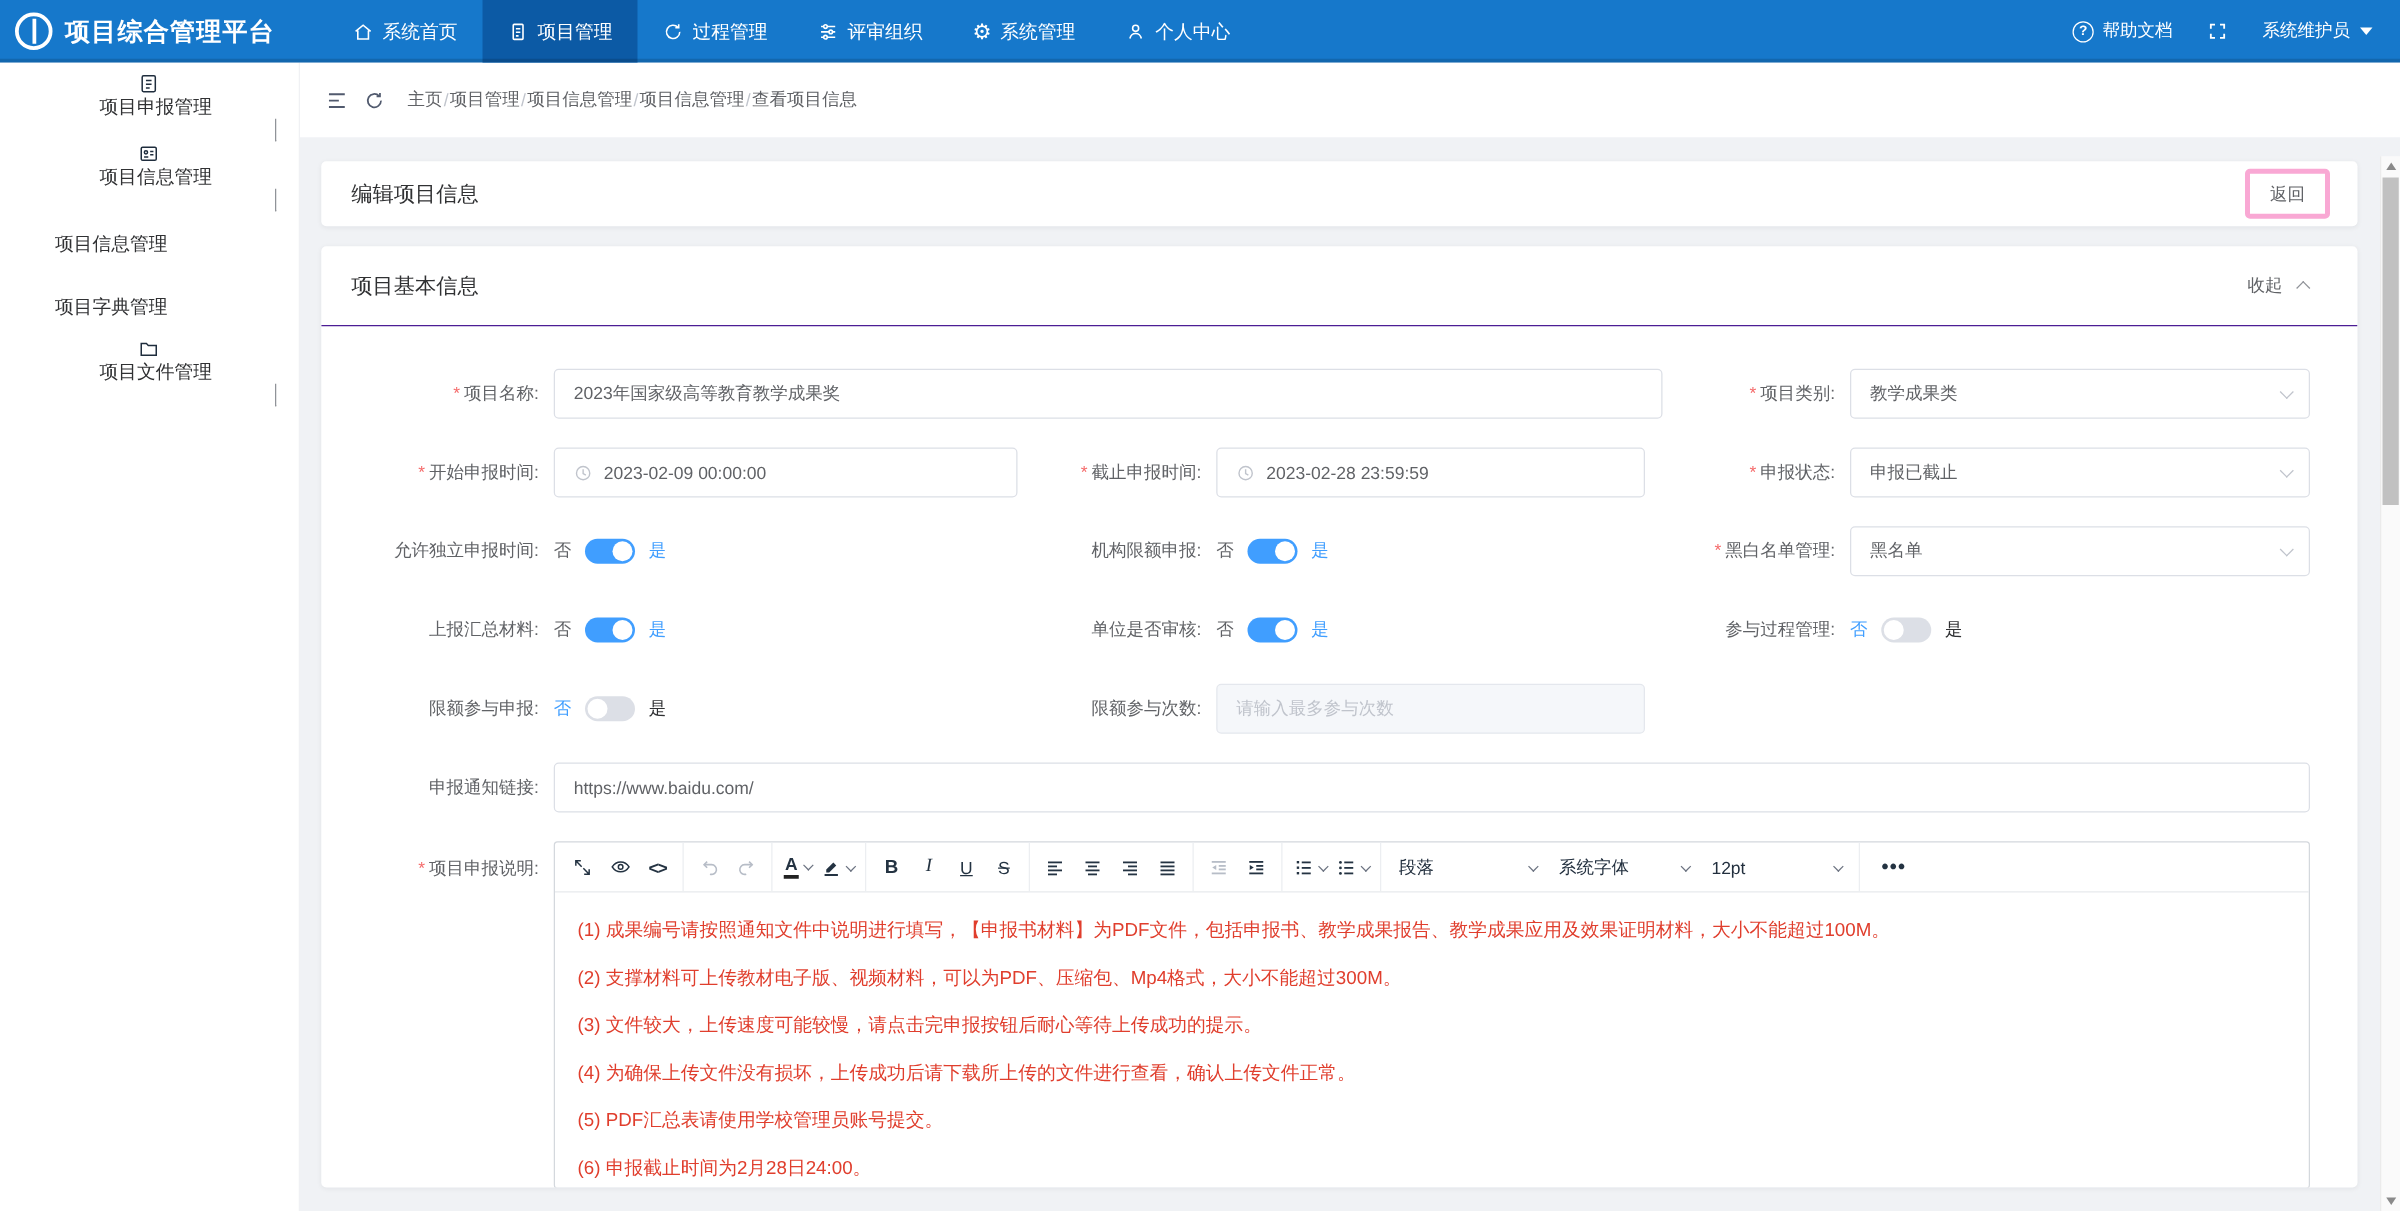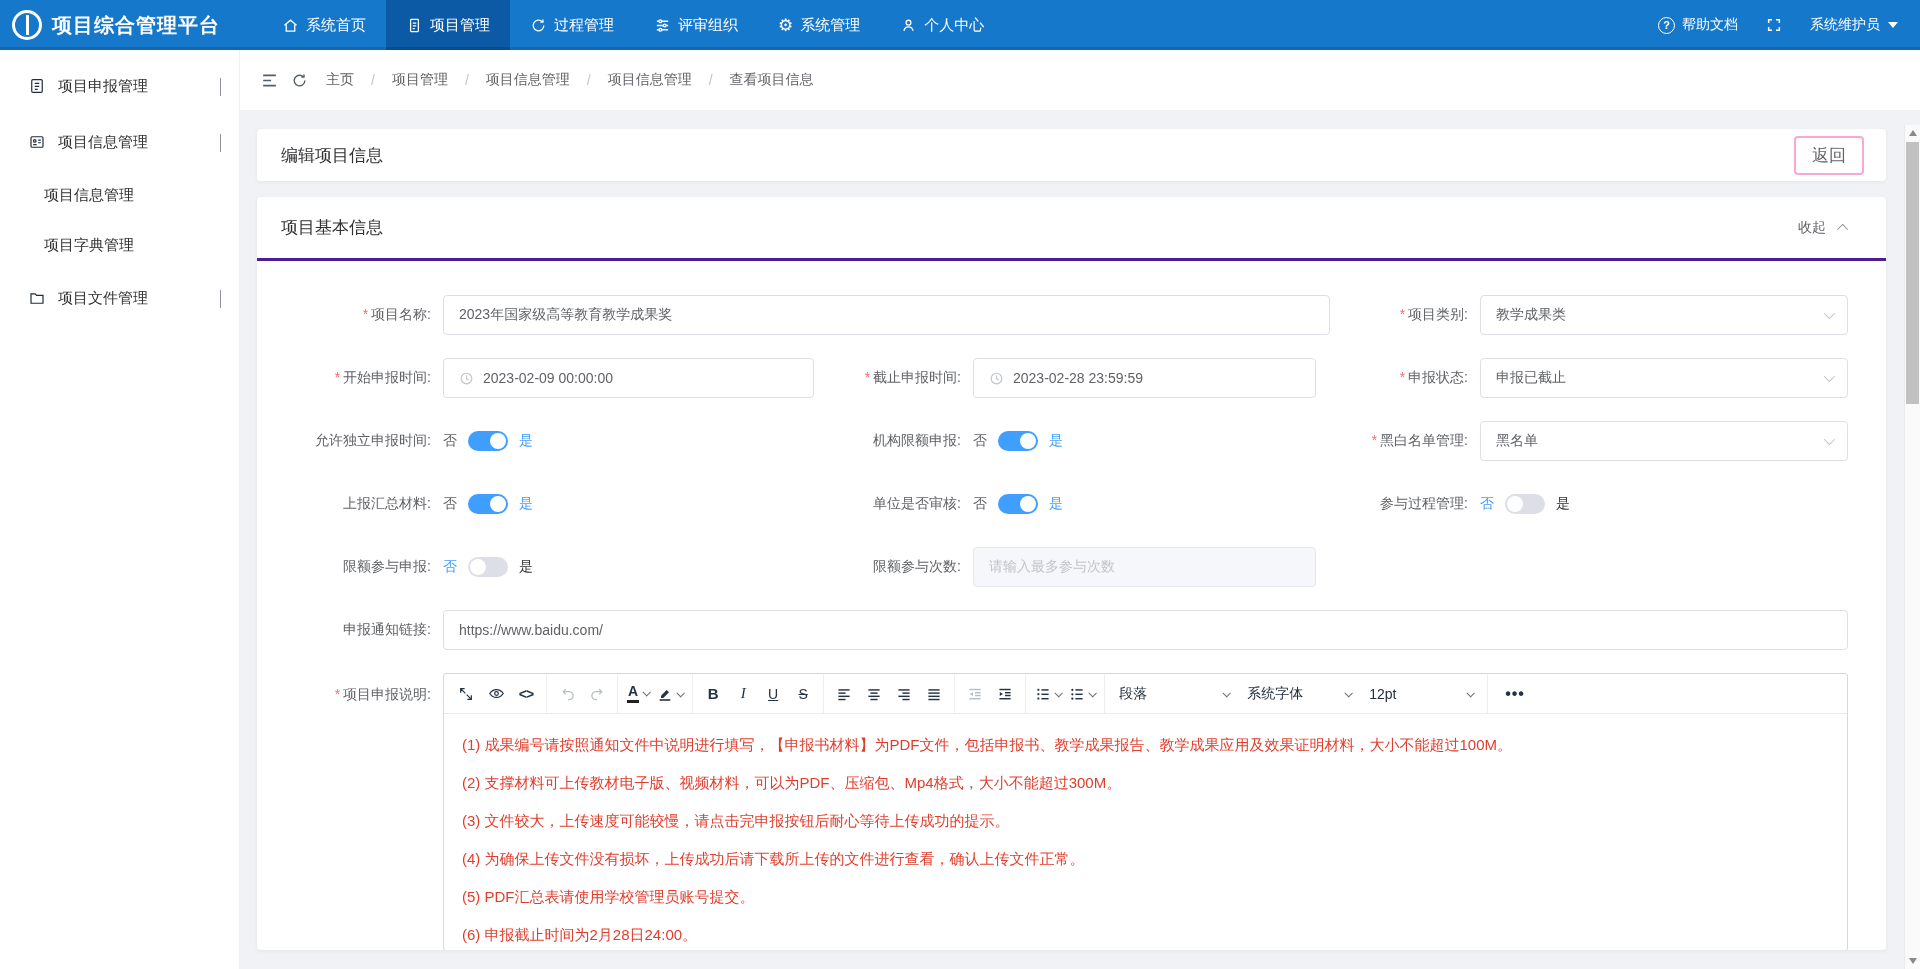"项目申报管理" .s-item { flex-direction: none -> column }
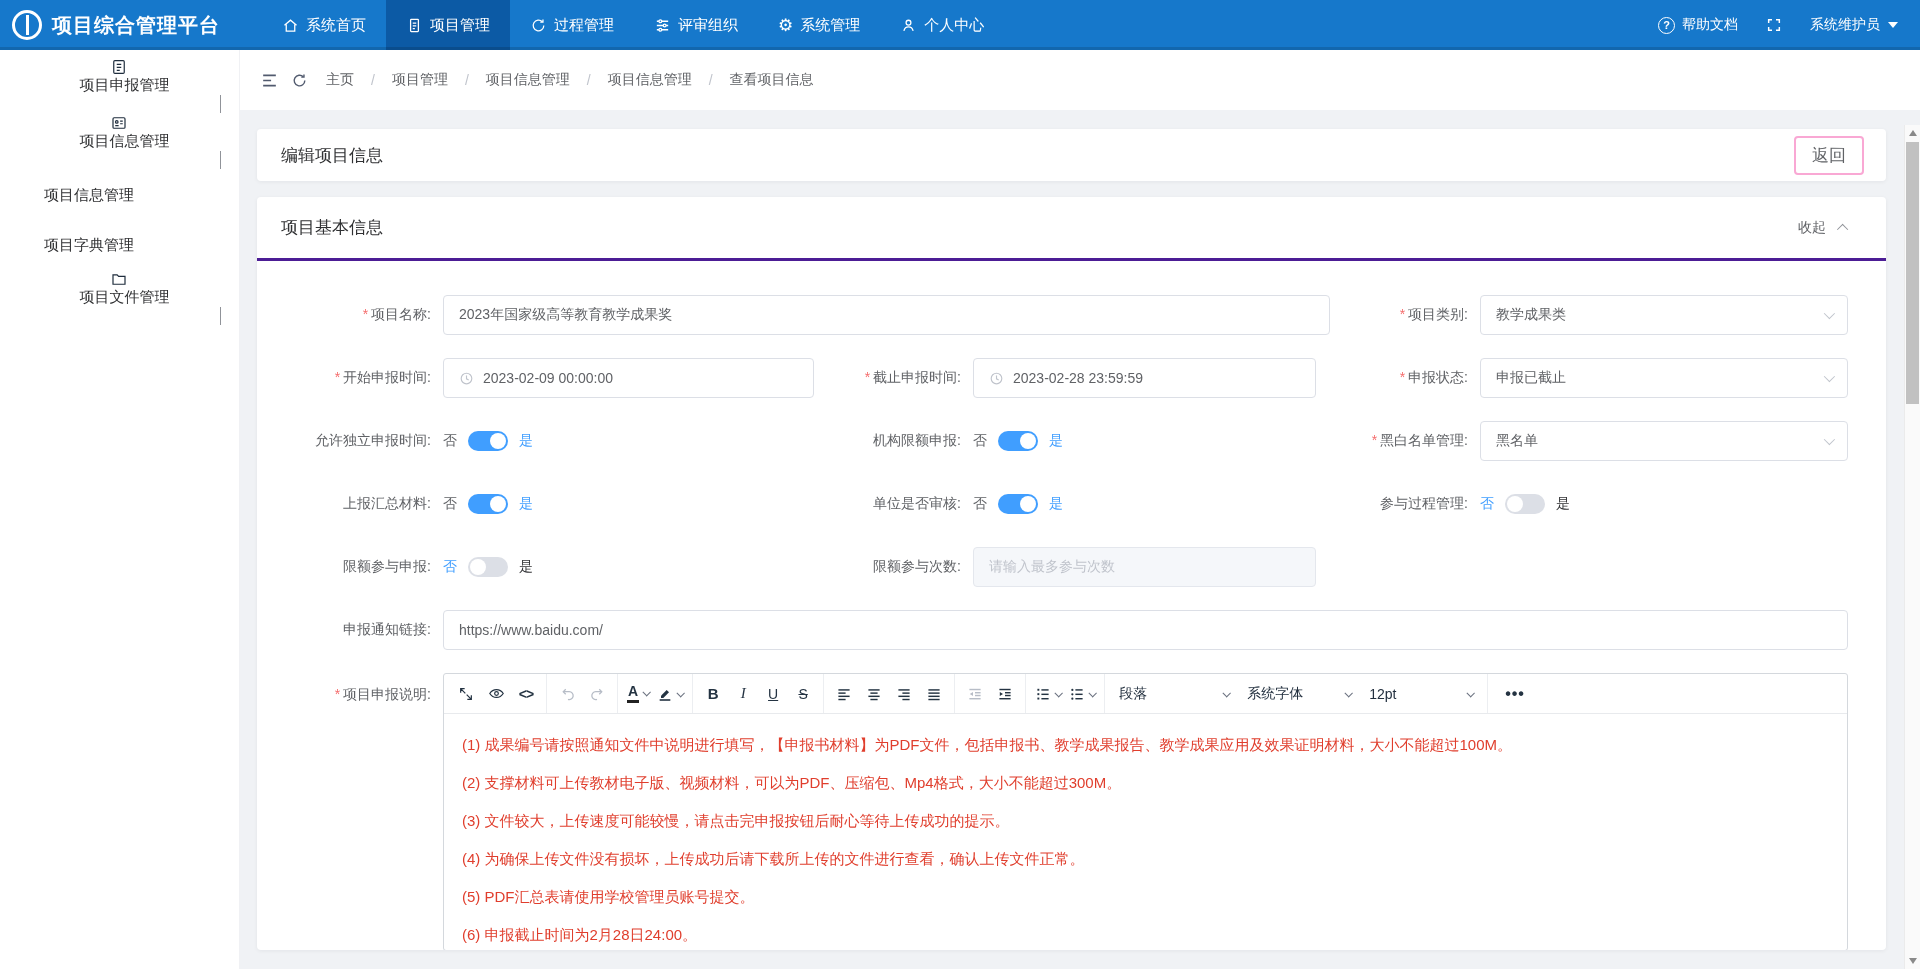"主页" .crumbs { gap: 17px -> 1px }
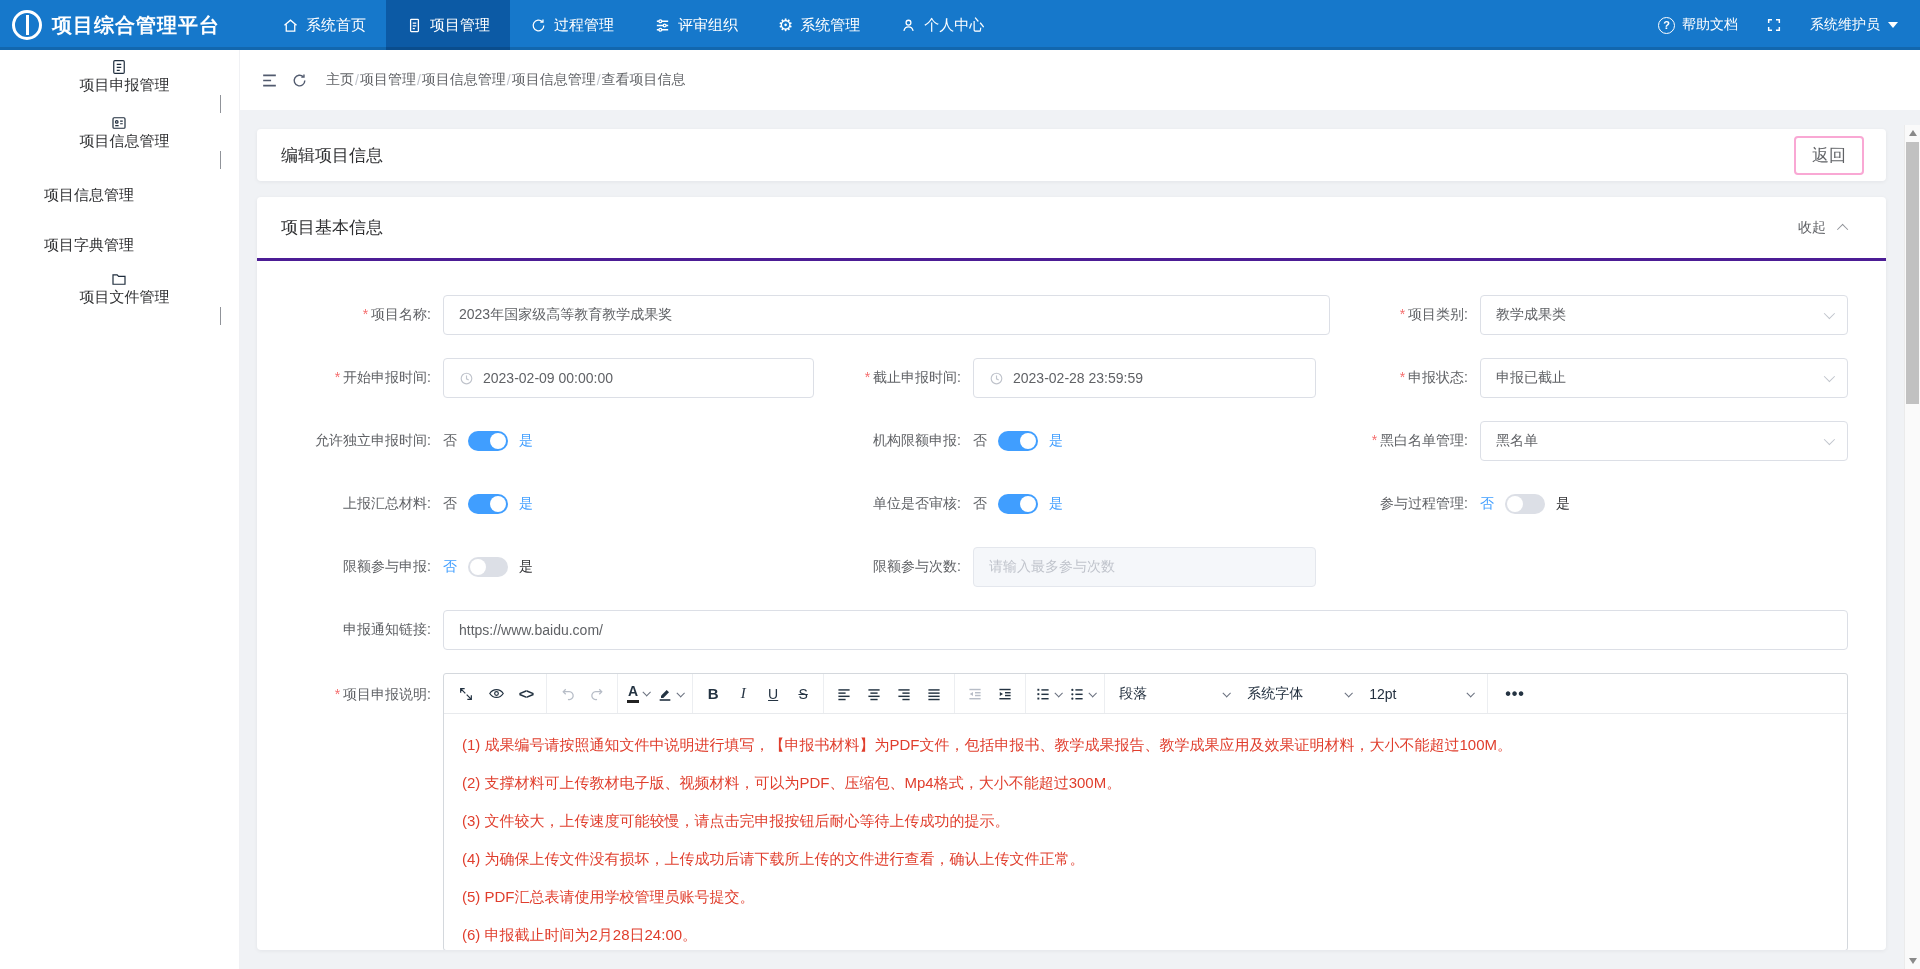"返回" .btn-back { border: 2px solid #f9a8d4 -> 4px solid #f9a8d4; font-size: 17px -> 14px }
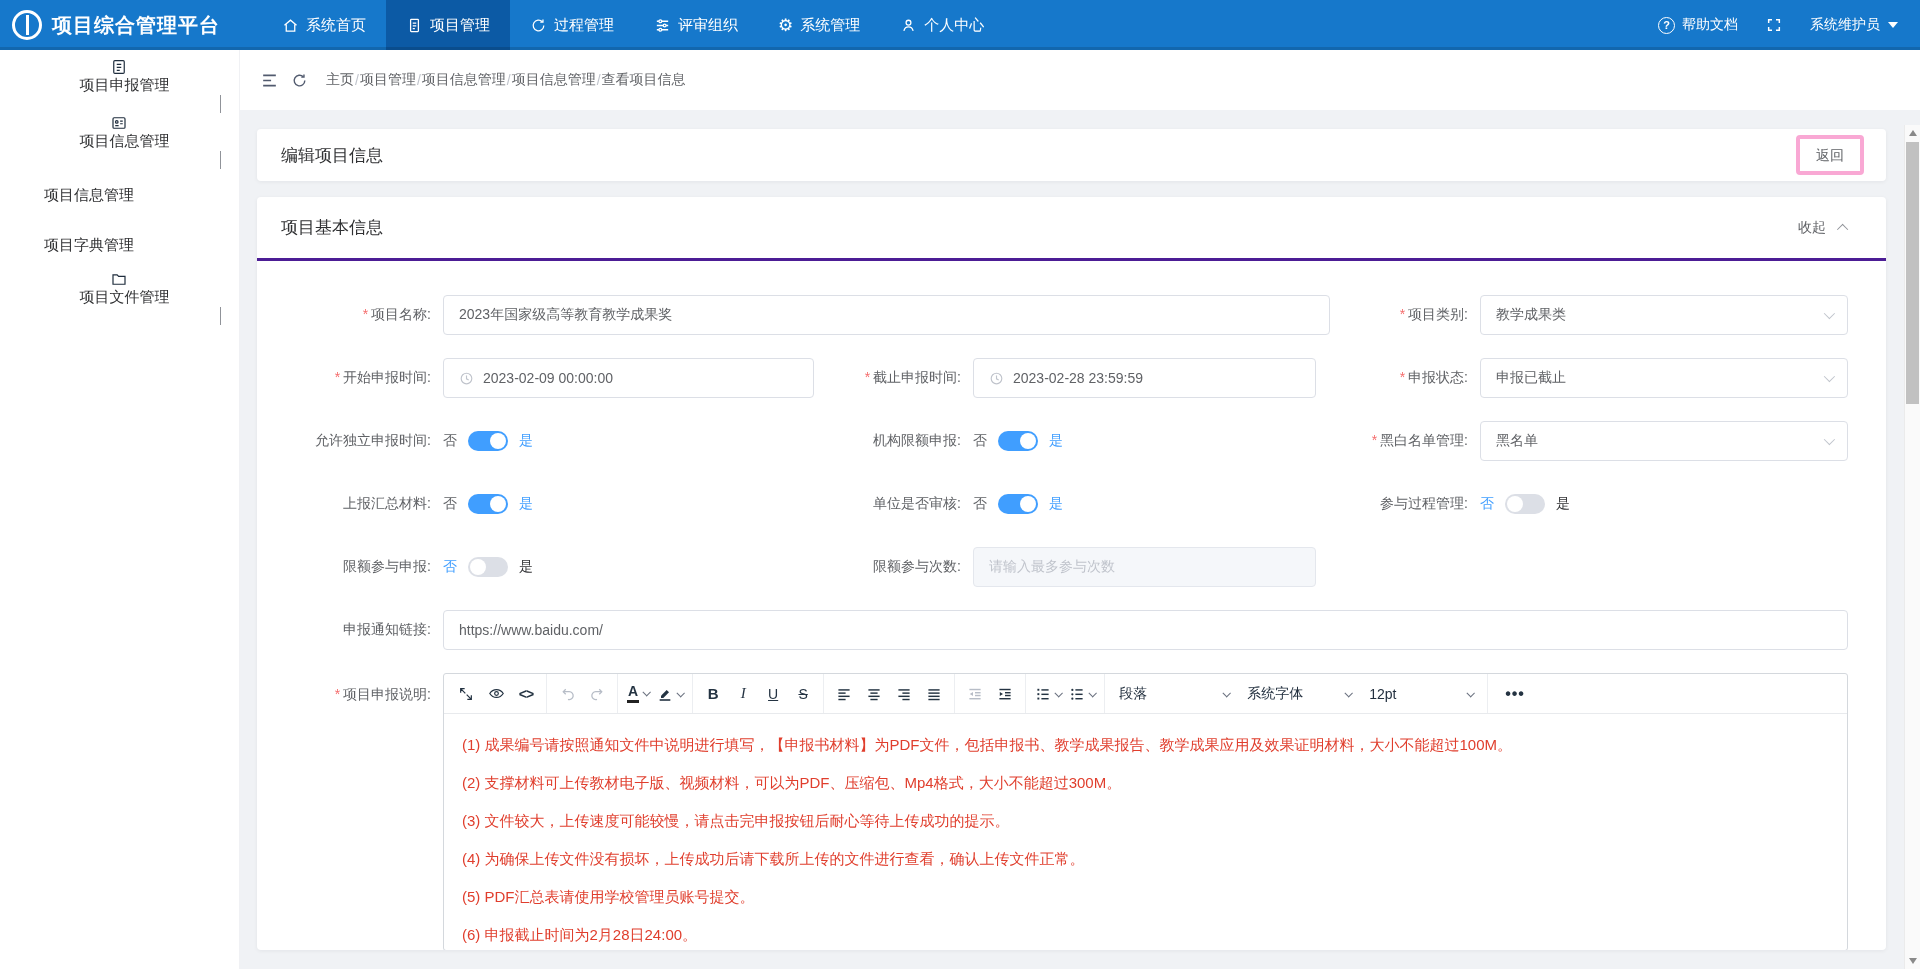"项目基本信息" .c2-head { border-bottom: 3px solid #4c1d95 -> 1px solid #4c1d95 }
